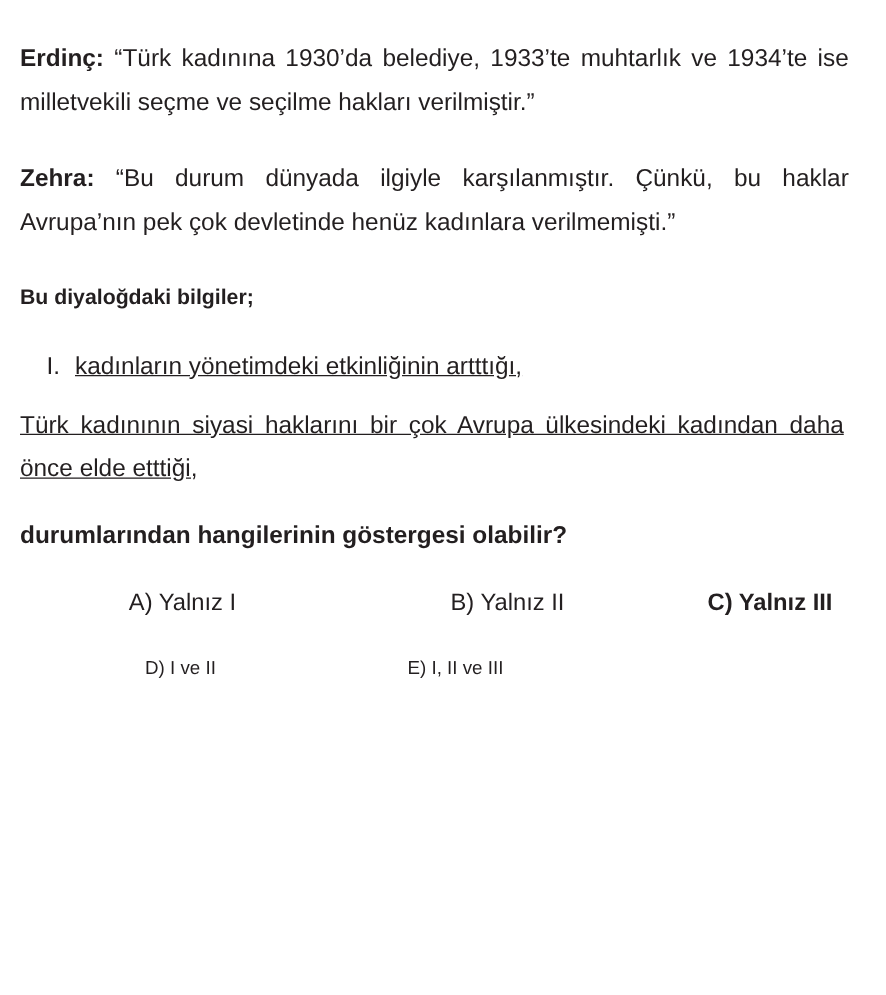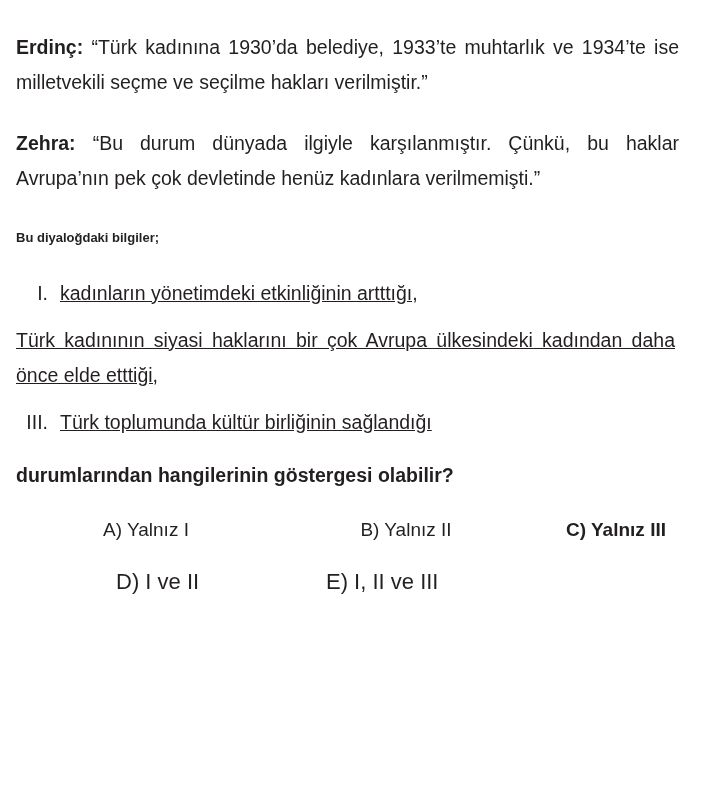"Bu diyaloğdaki bilgiler;" .question-lead { font-size: 13px -> 17px }
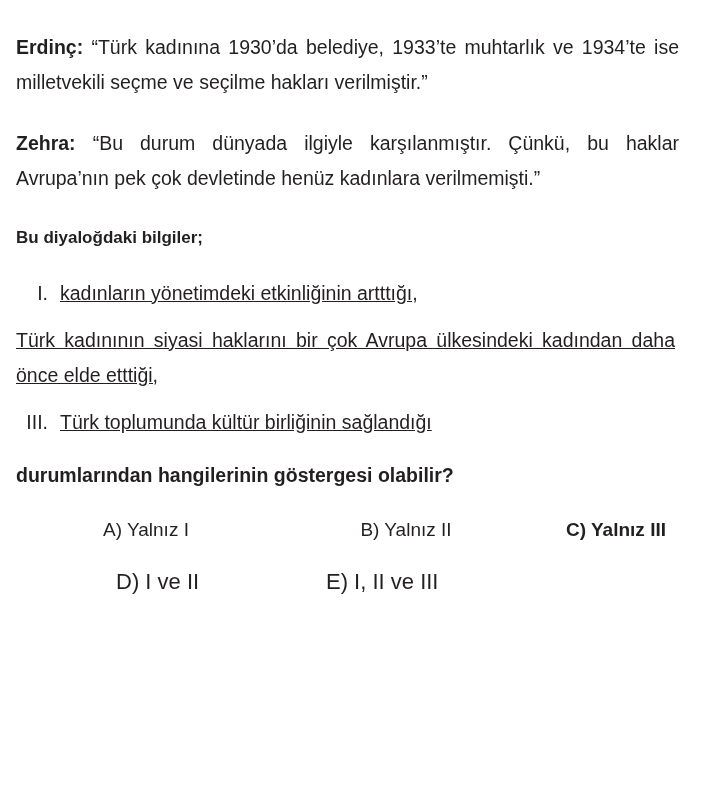"III." div.roman-item { html: <div> <span>III.</span> <span>Türk toplumunda kültür birliğinin sağlandığı</span> </div> -> none }
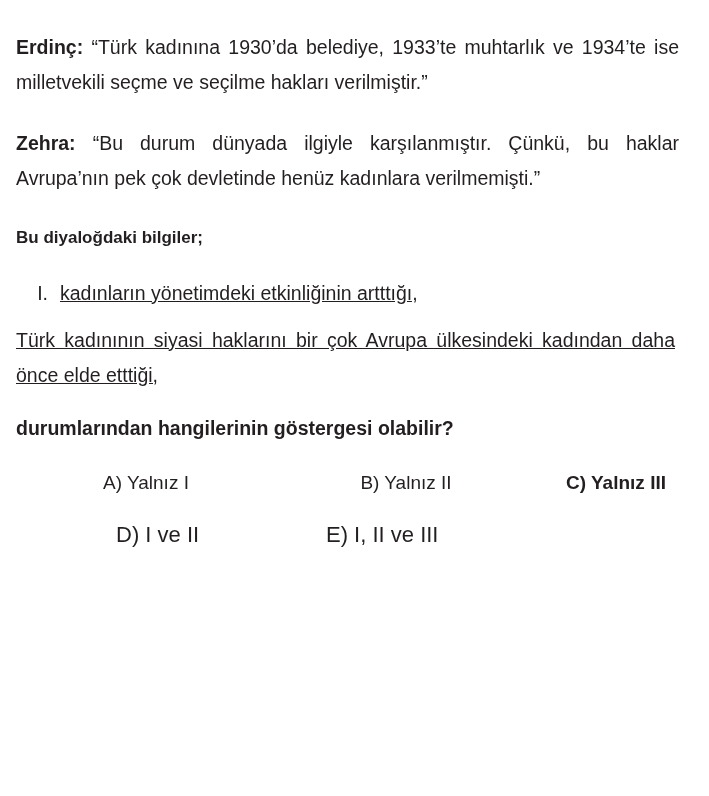"D) I ve II" .options-row-2 { font-size: 22px -> 15px }
